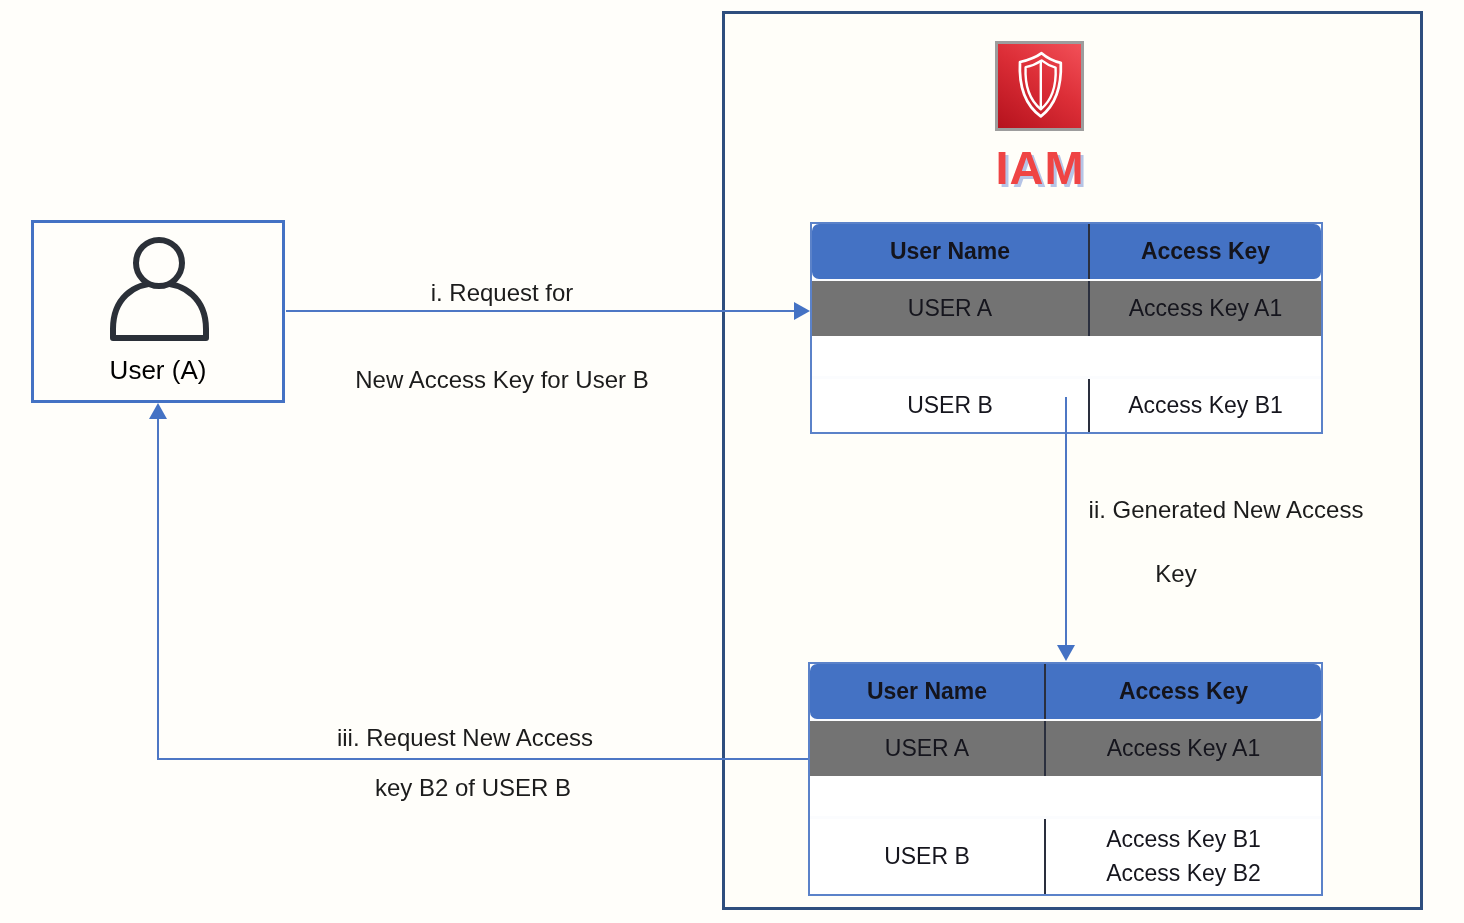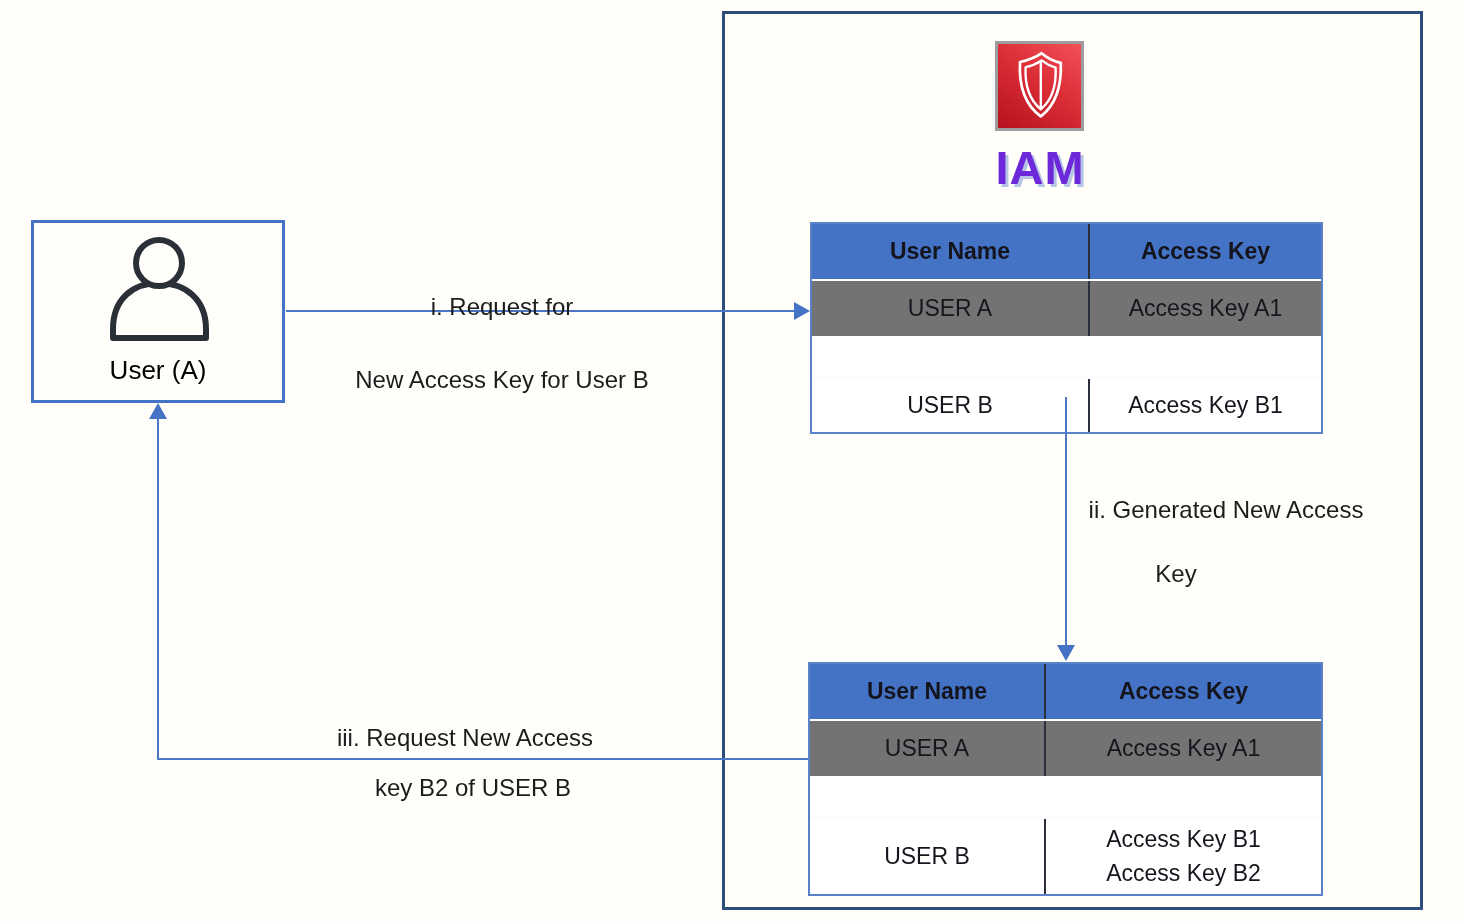"IAM" .iam-title { color: #6d28d9 -> #ef4444 }
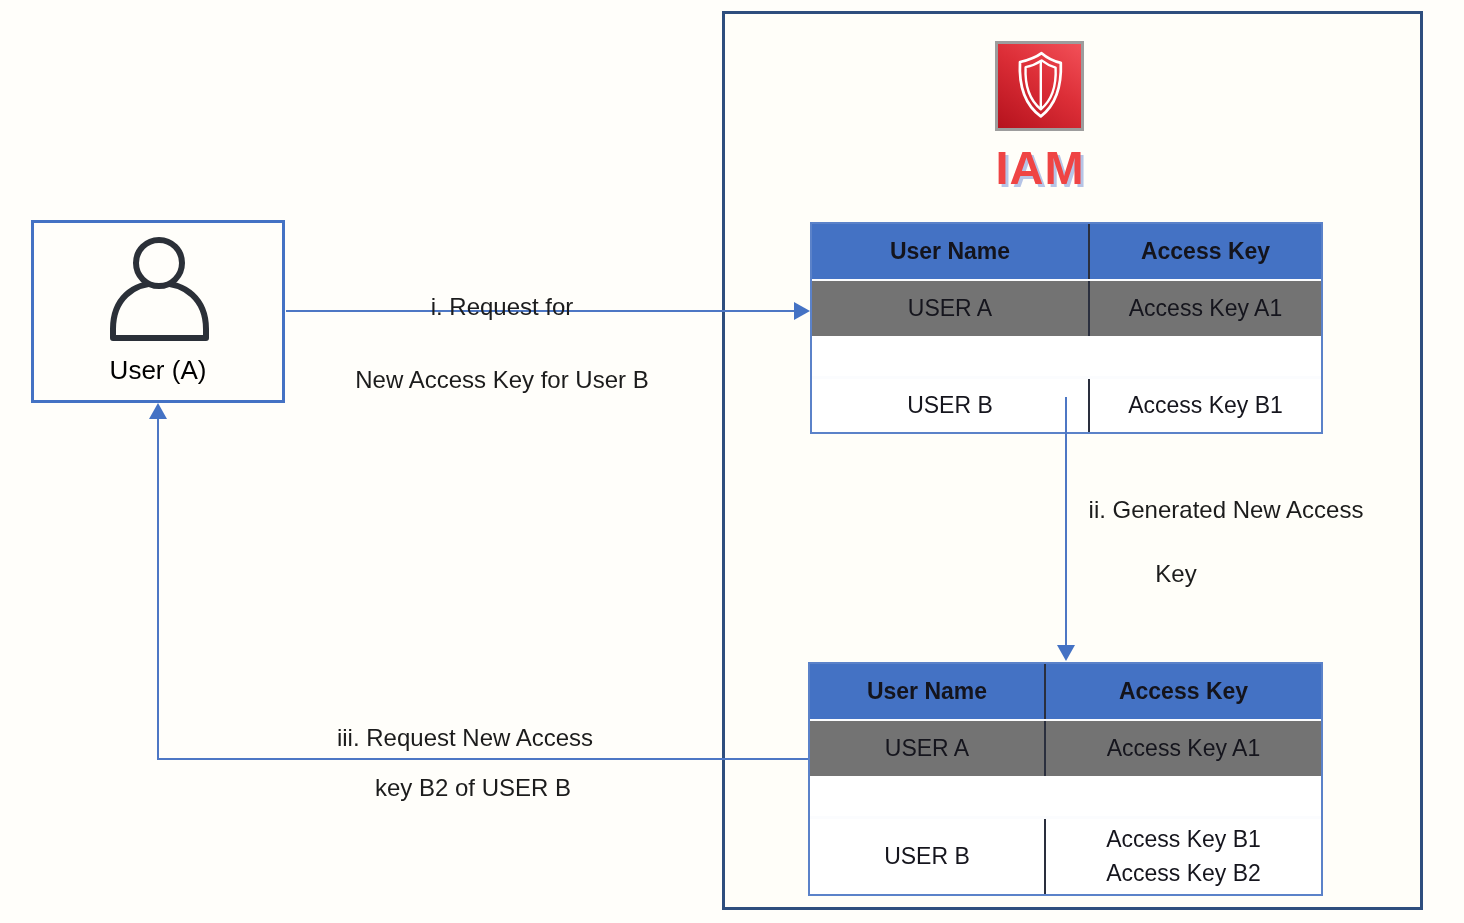"User Name" .tr.head { border-radius: none -> 7px }
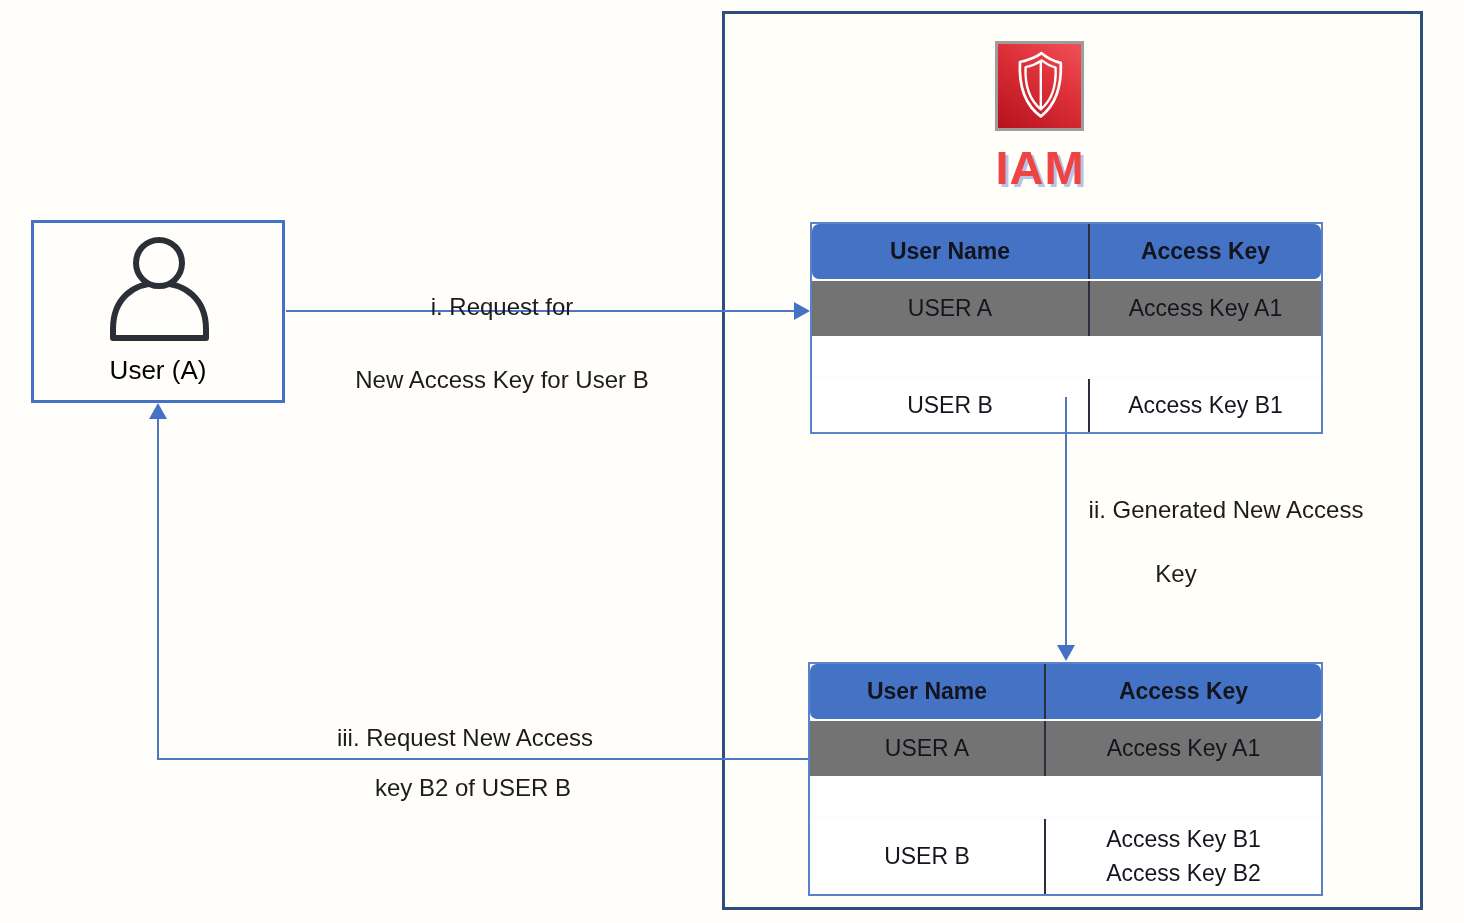"i. Request for" div.abs { top: 293px -> 279px }
